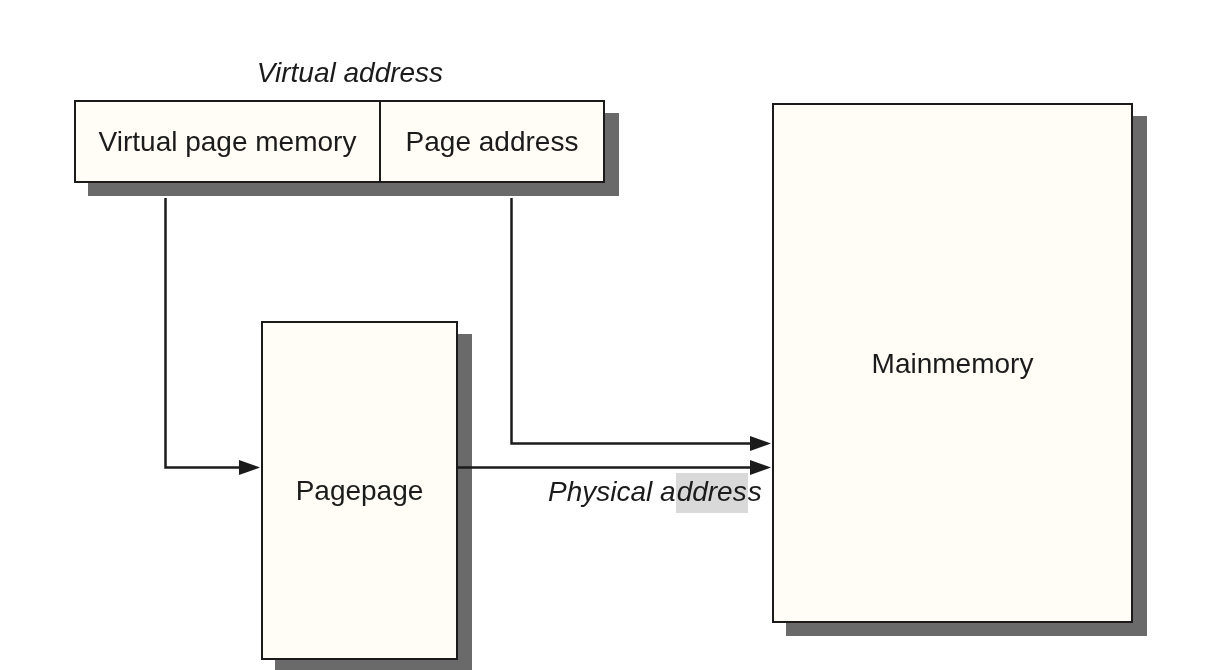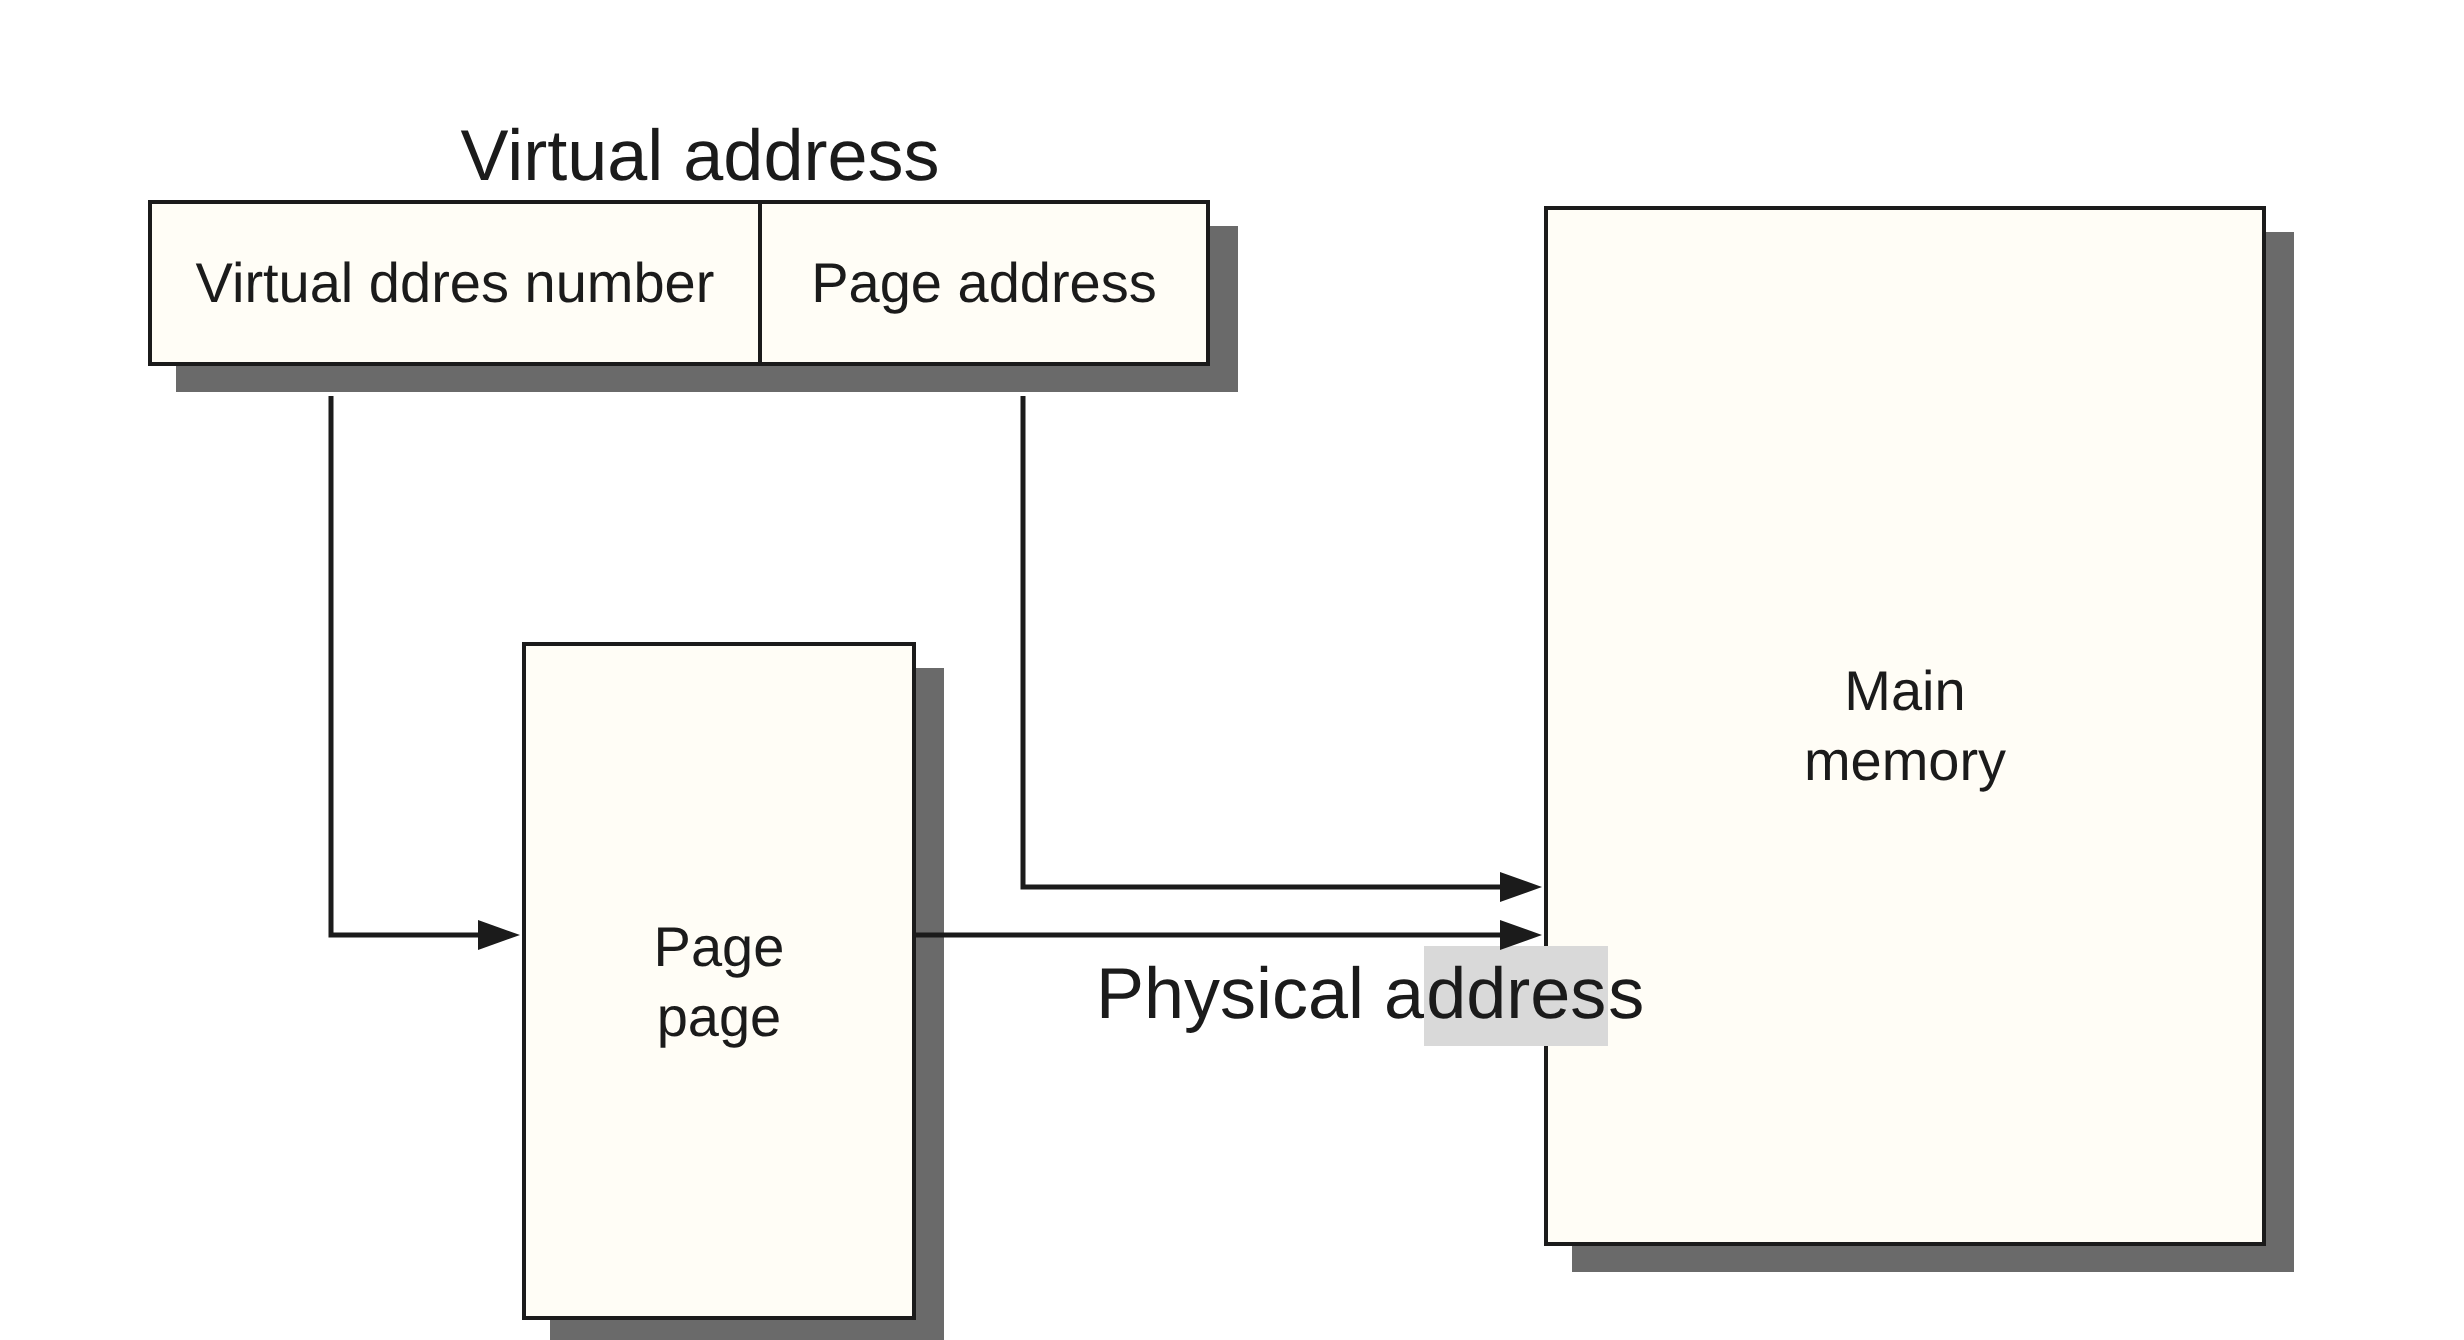"Virtual address" .floating-label { font-size: 36px -> 28px; font-style: none -> italic }
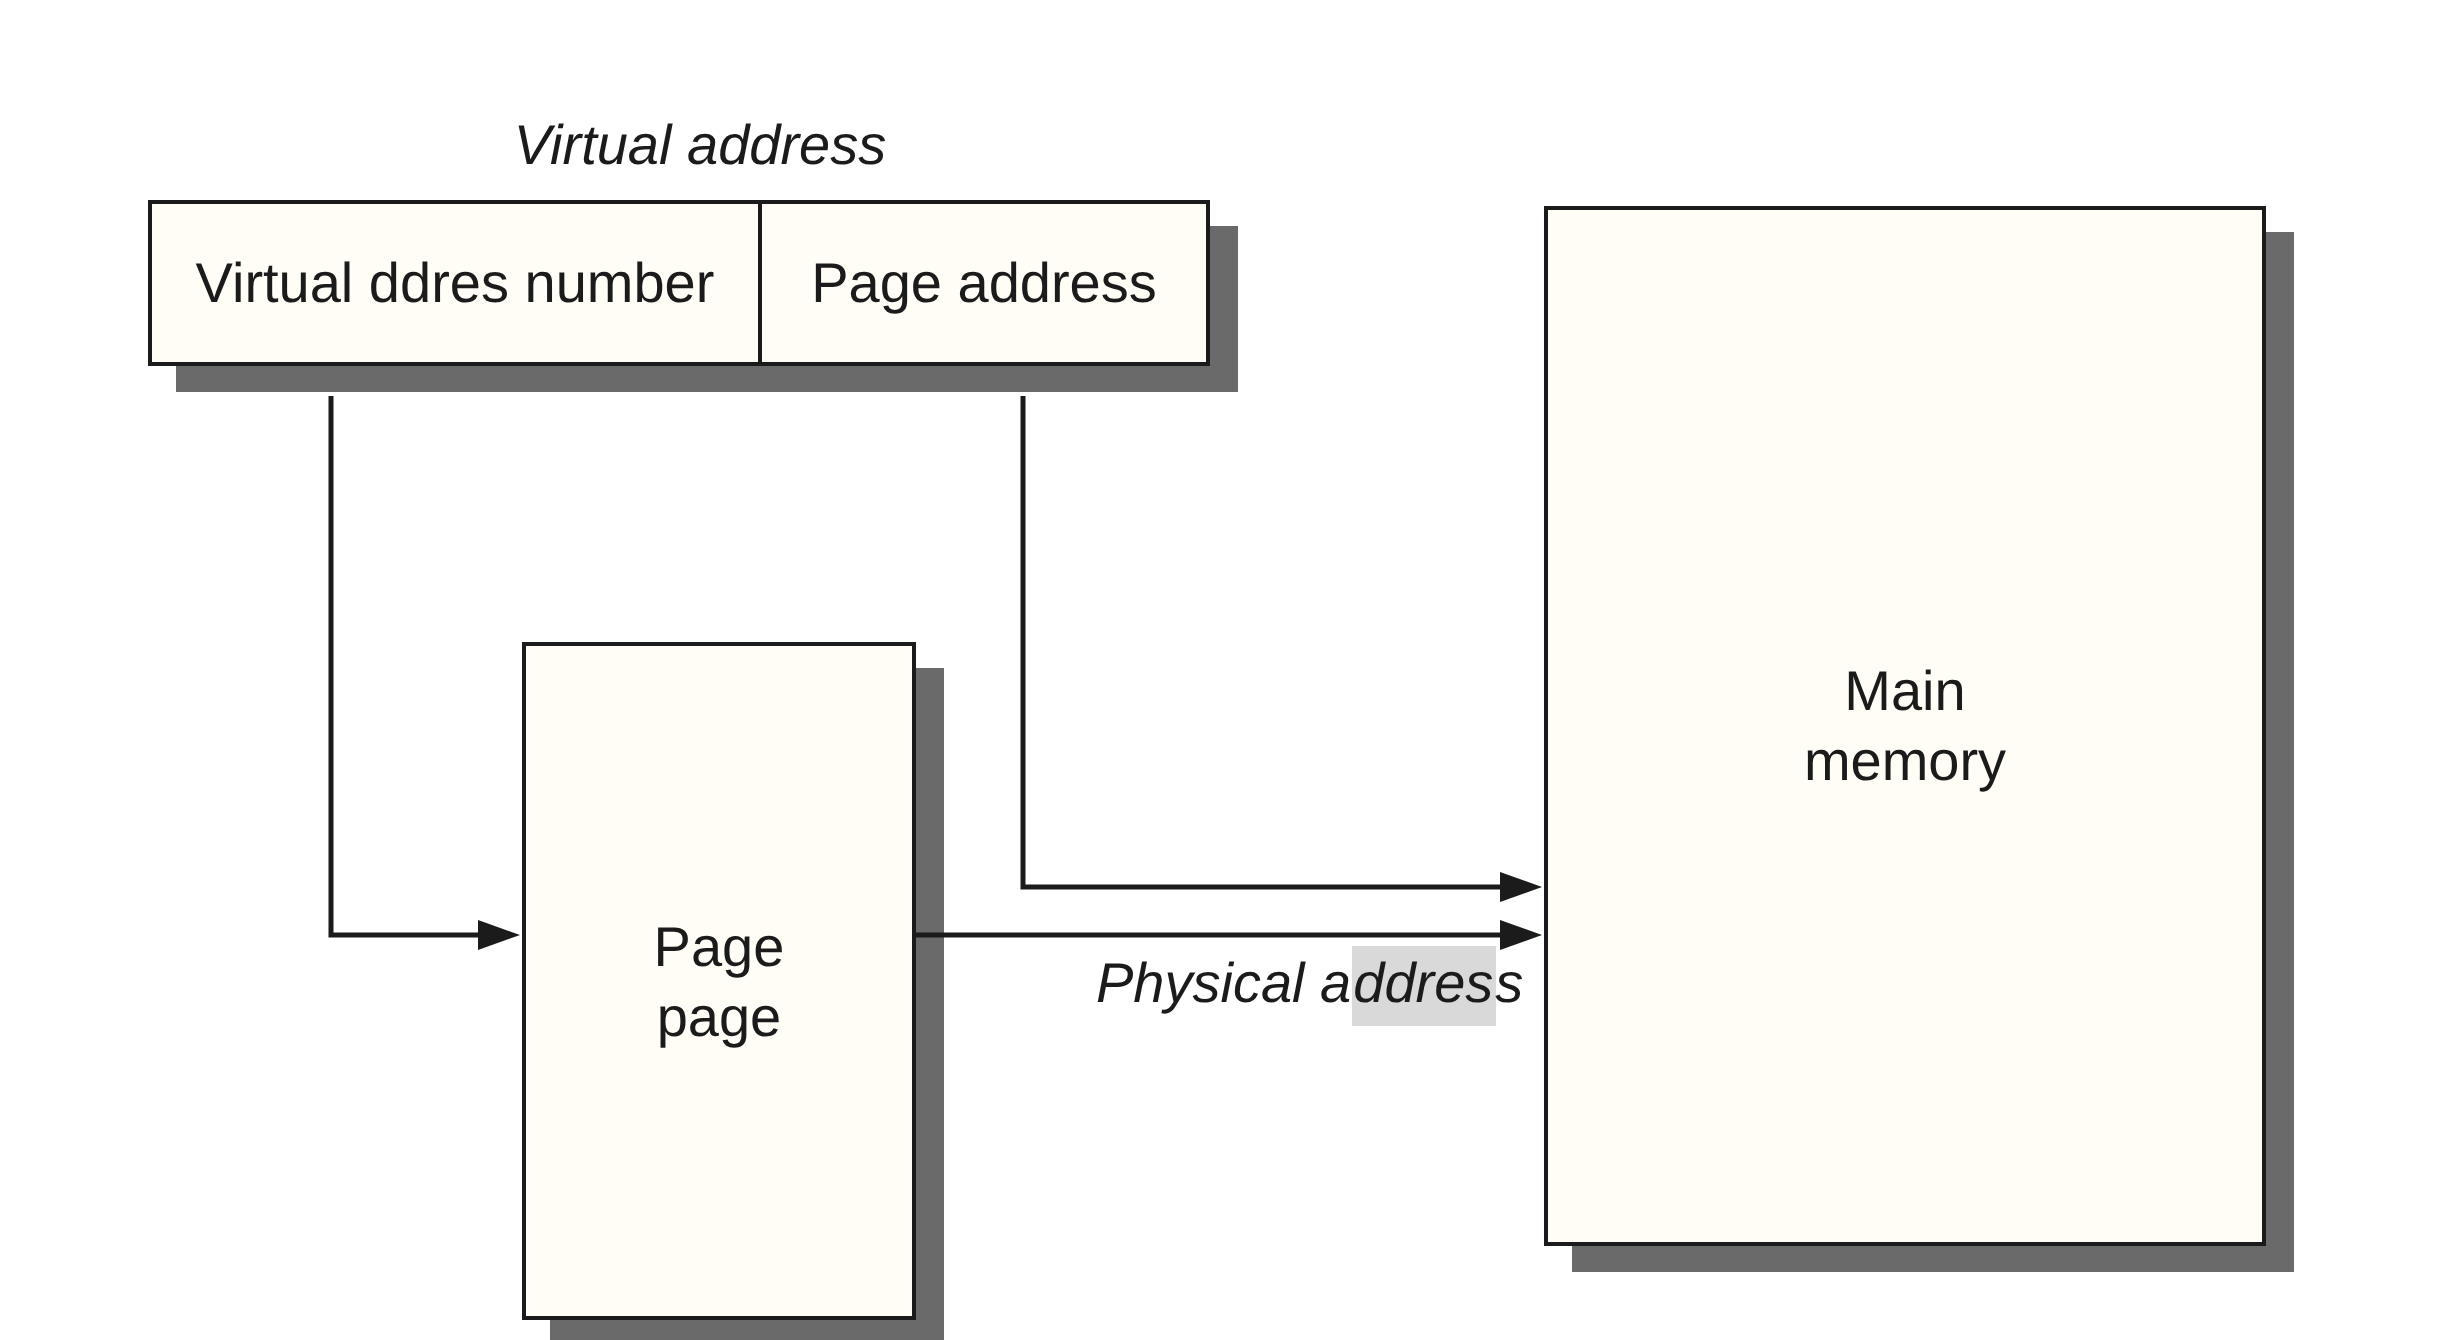"Virtual ddres number" div.va-cell { text: ddres number -> page memory }
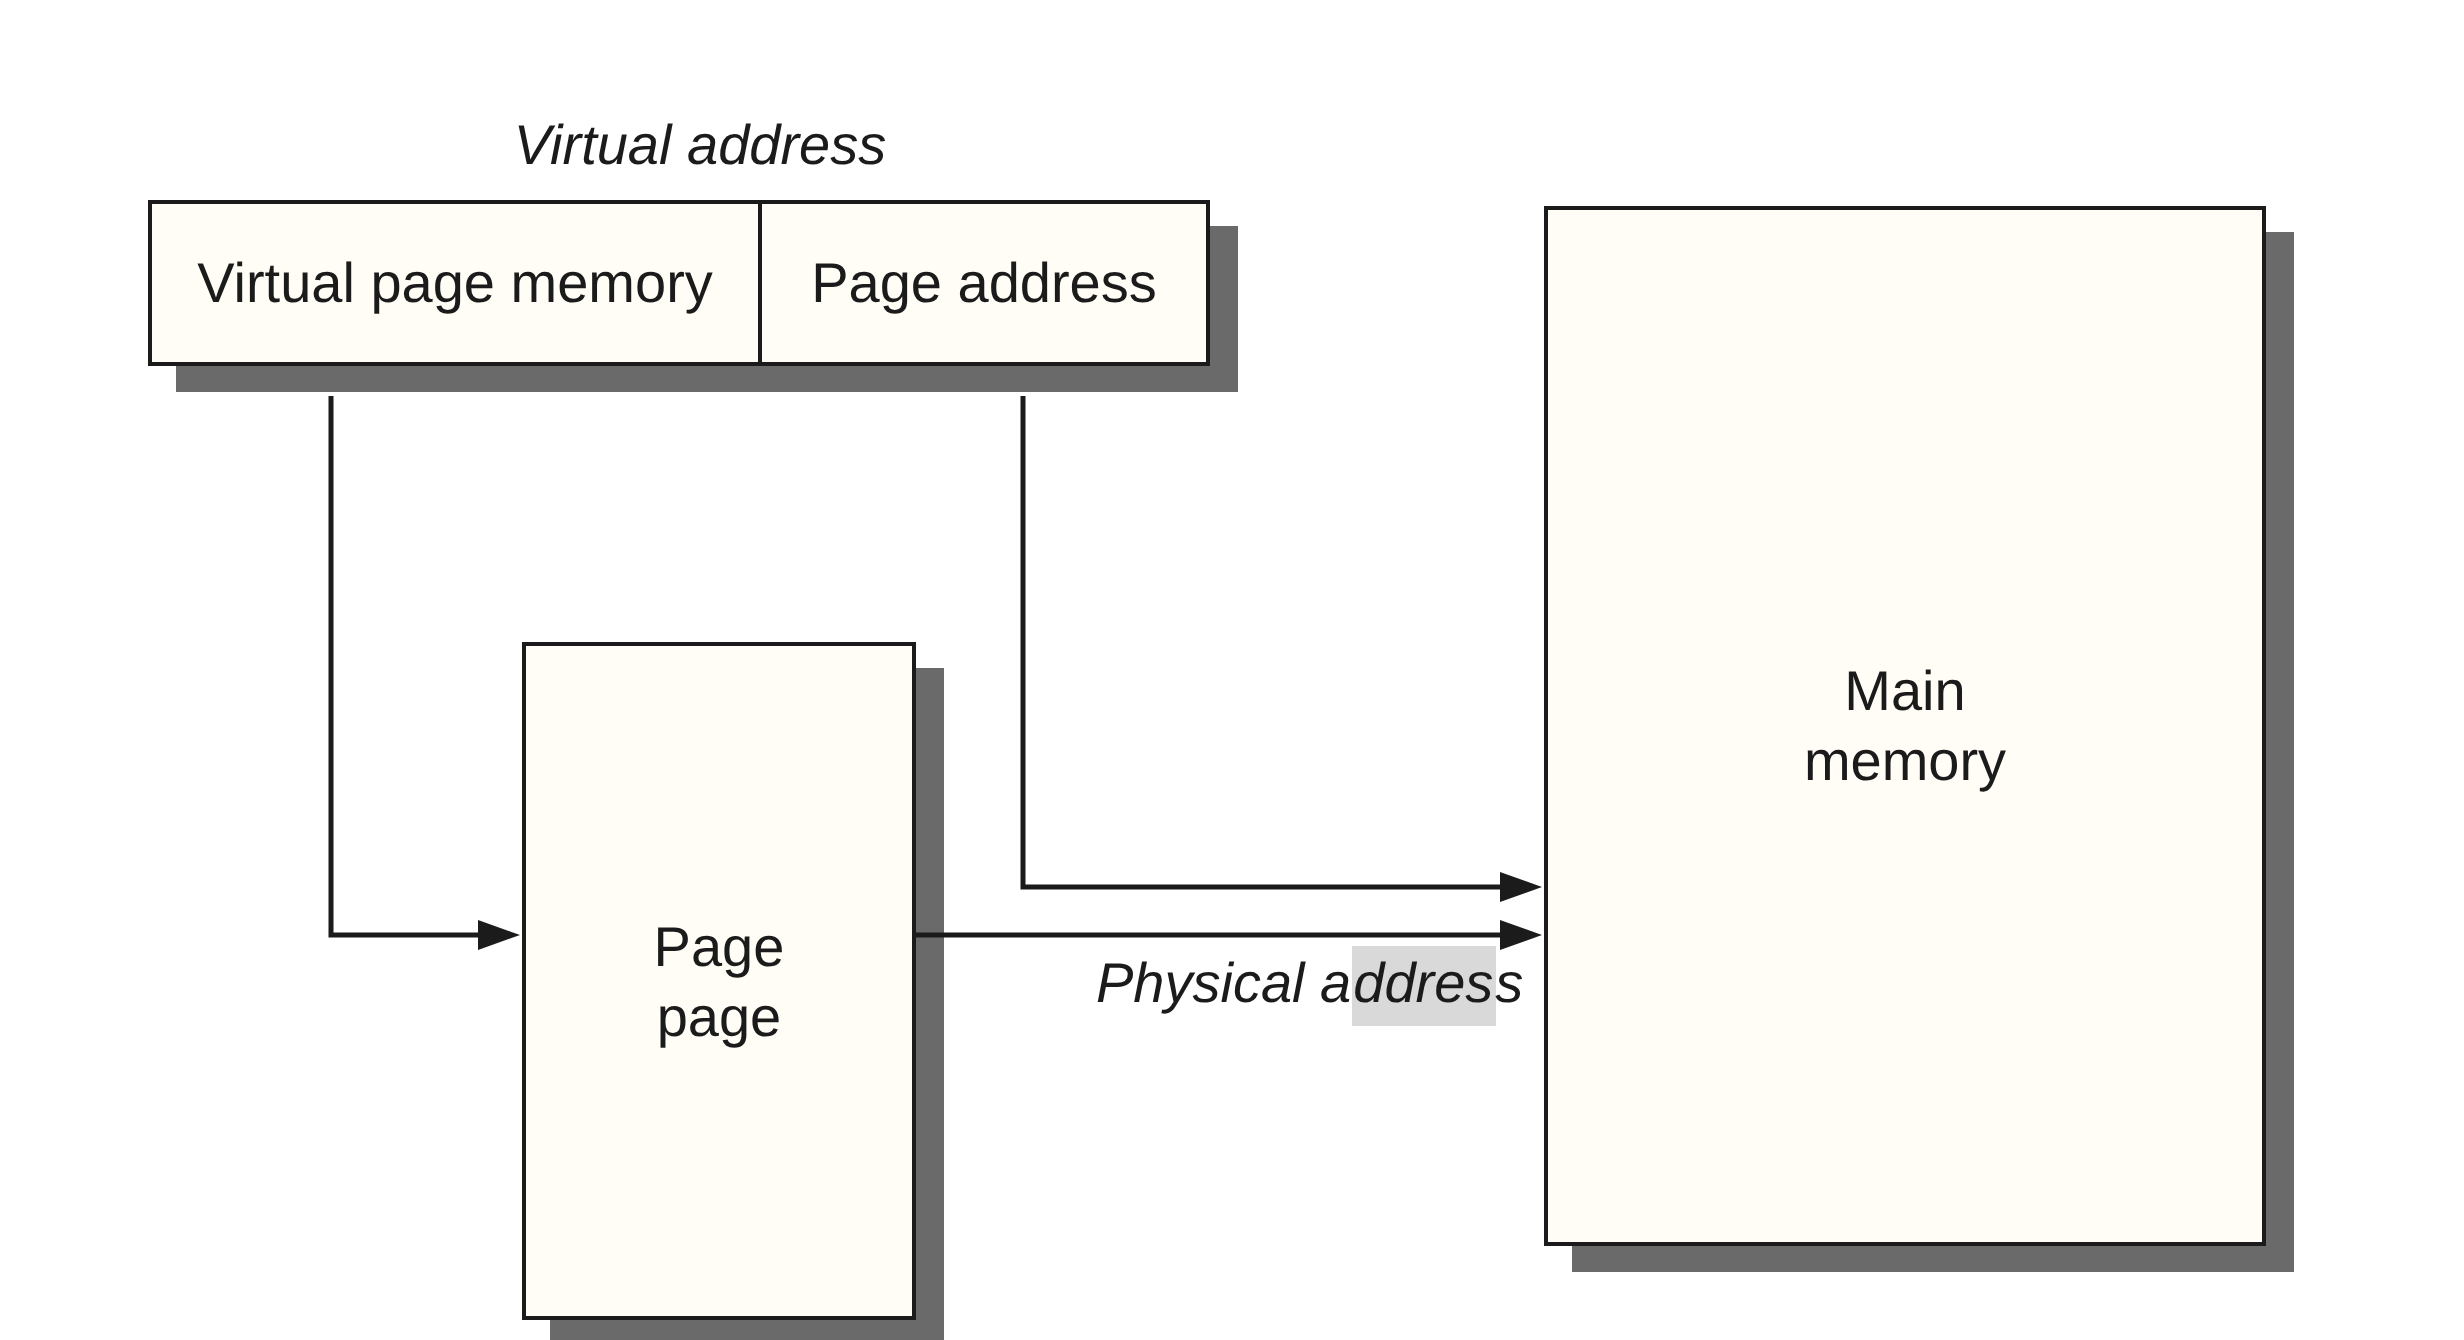"Main" .center-label-box { flex-direction: column -> none }
